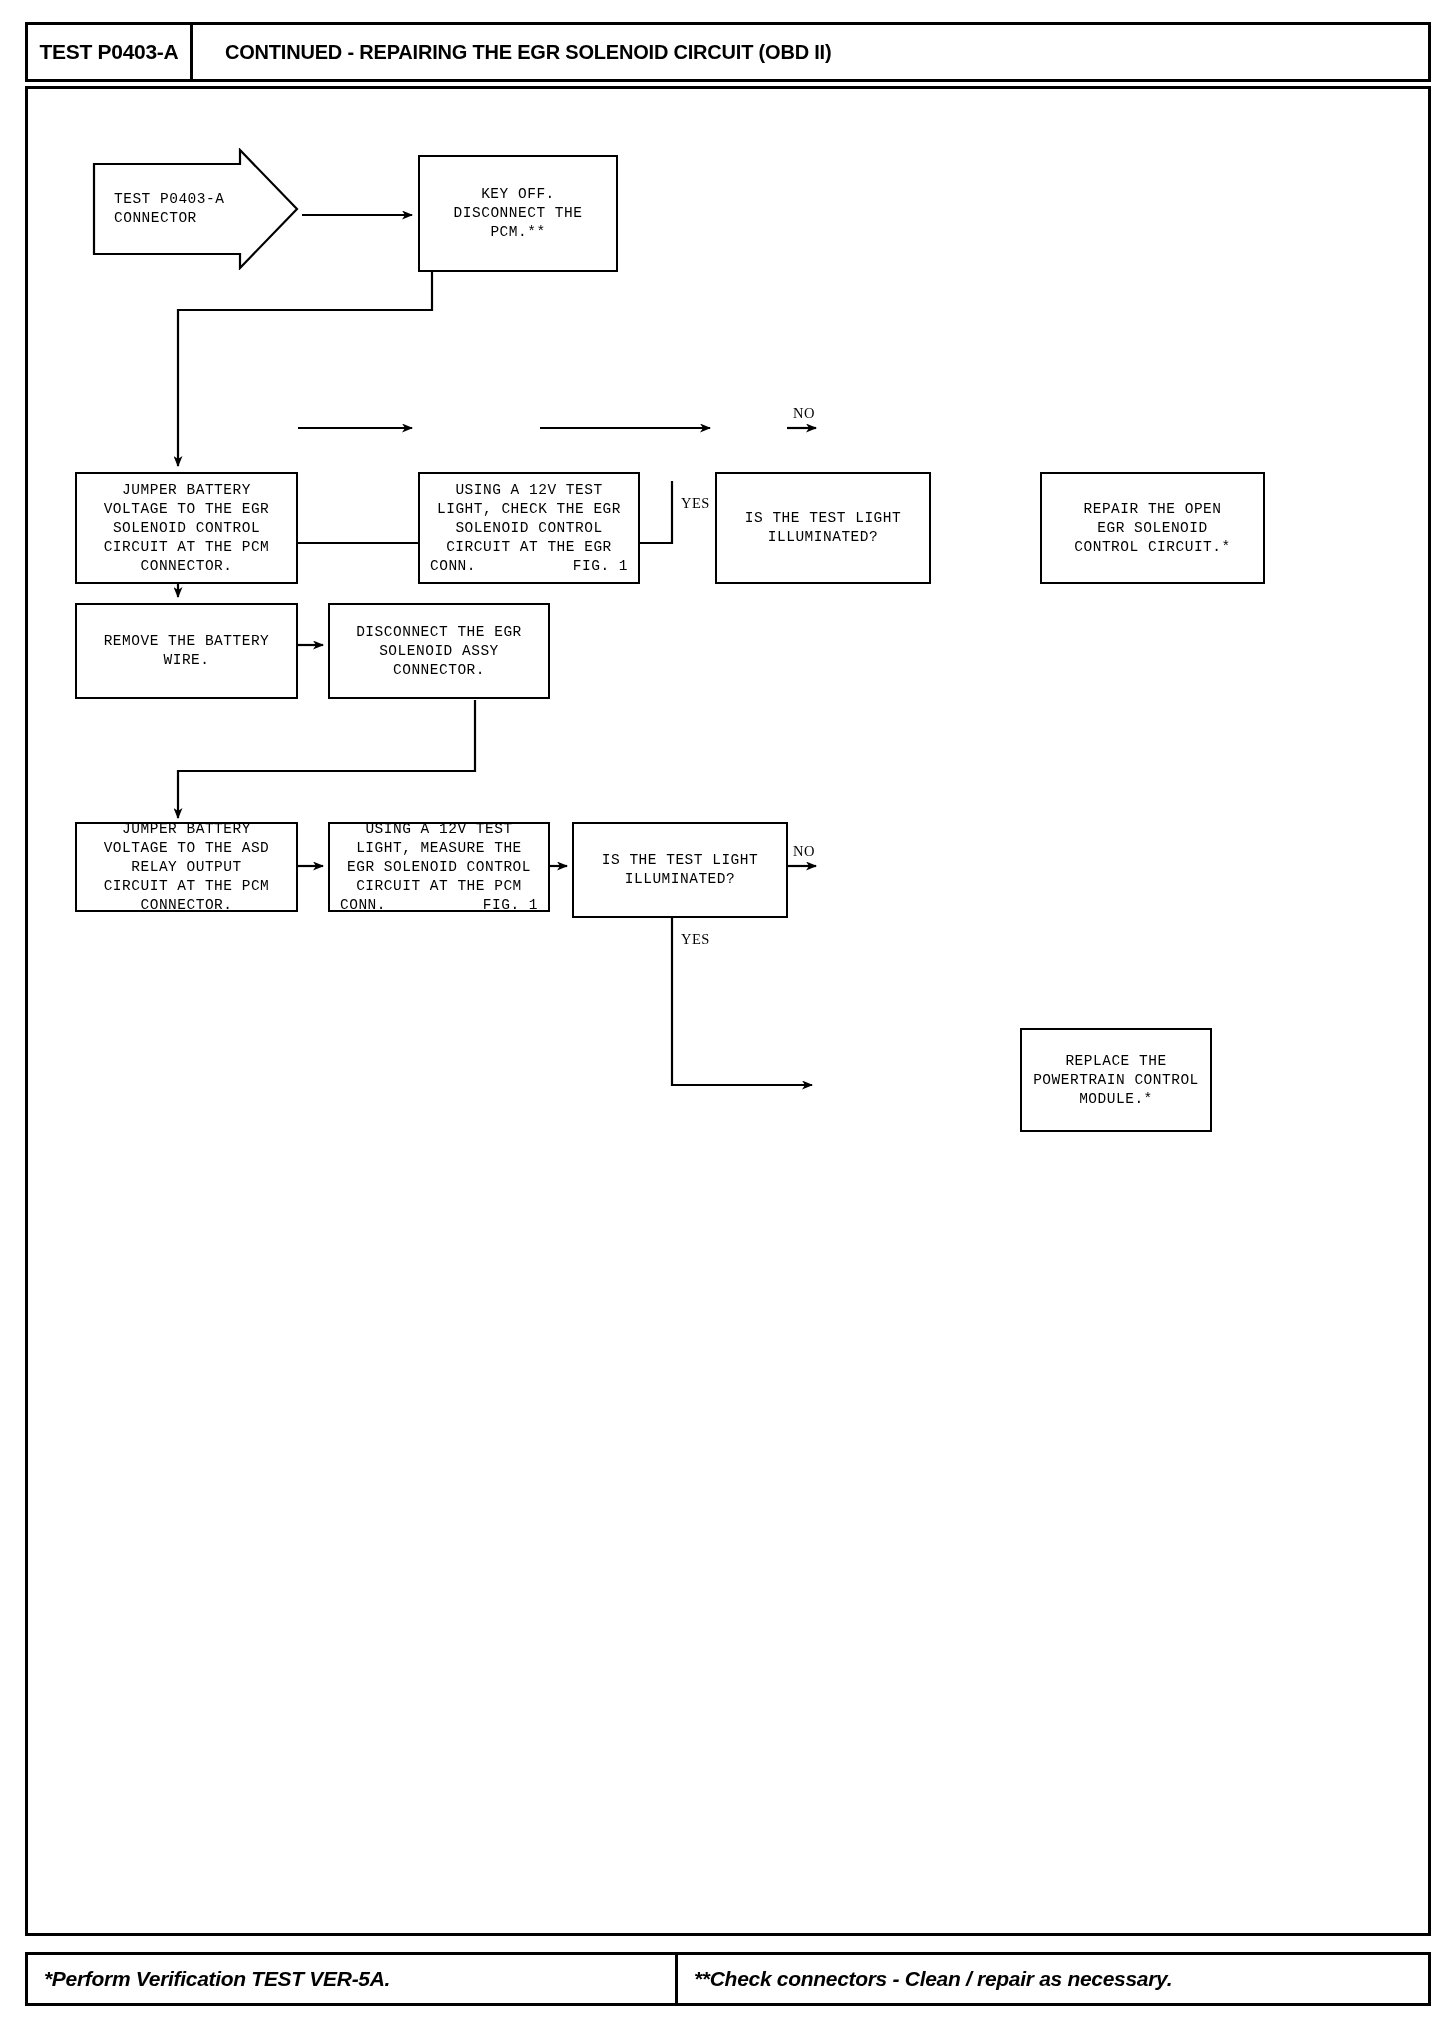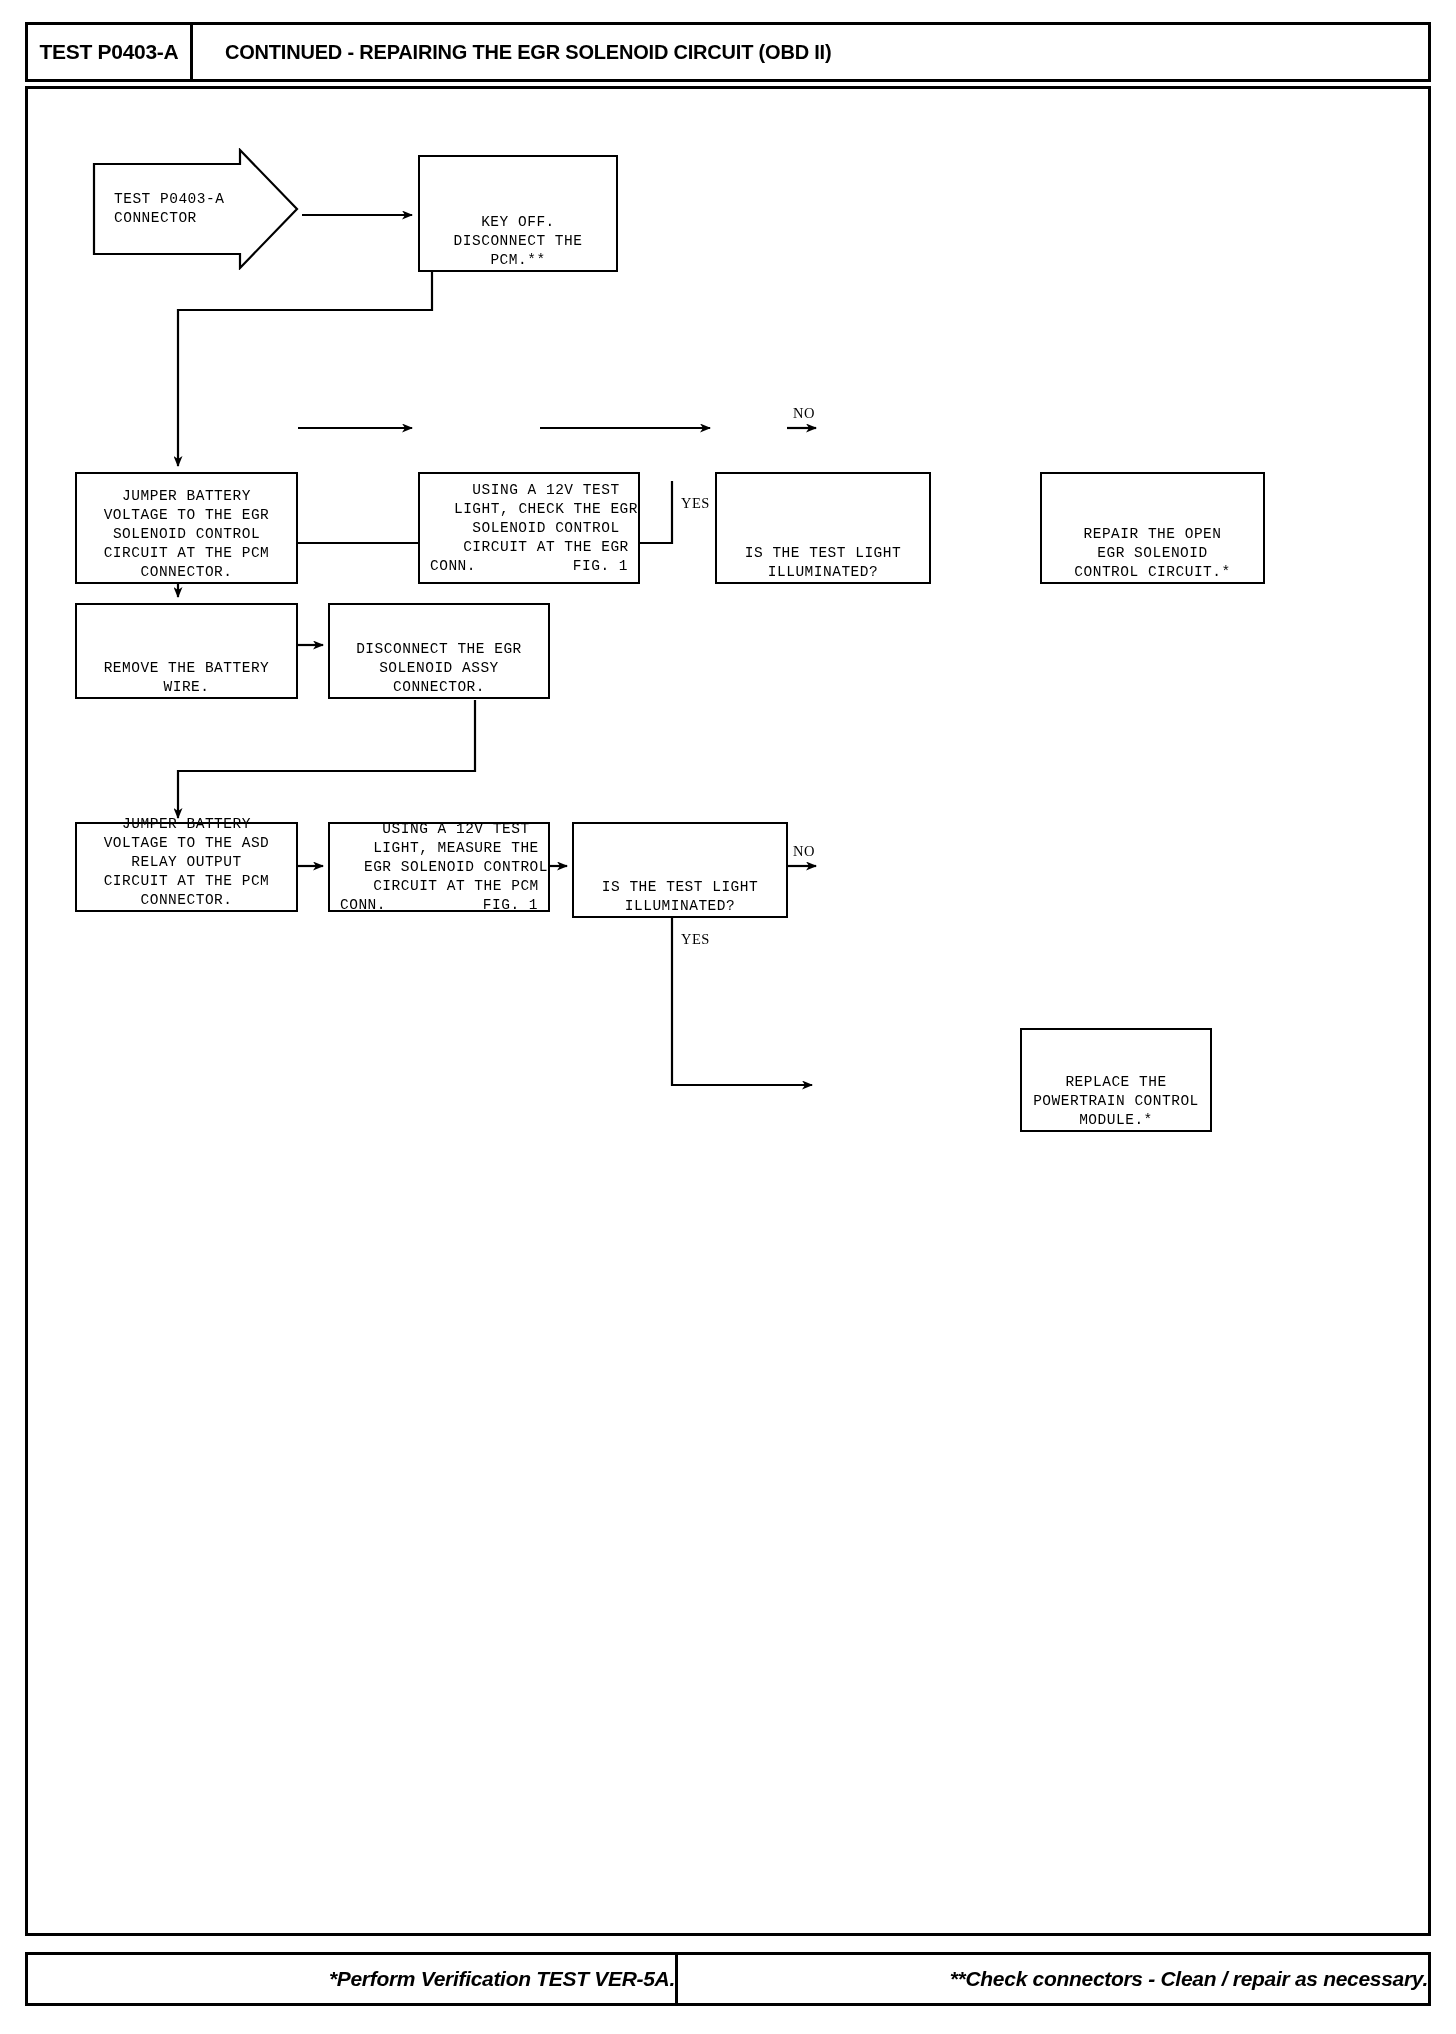"KEY OFF." .node { align-items: flex-end -> center }
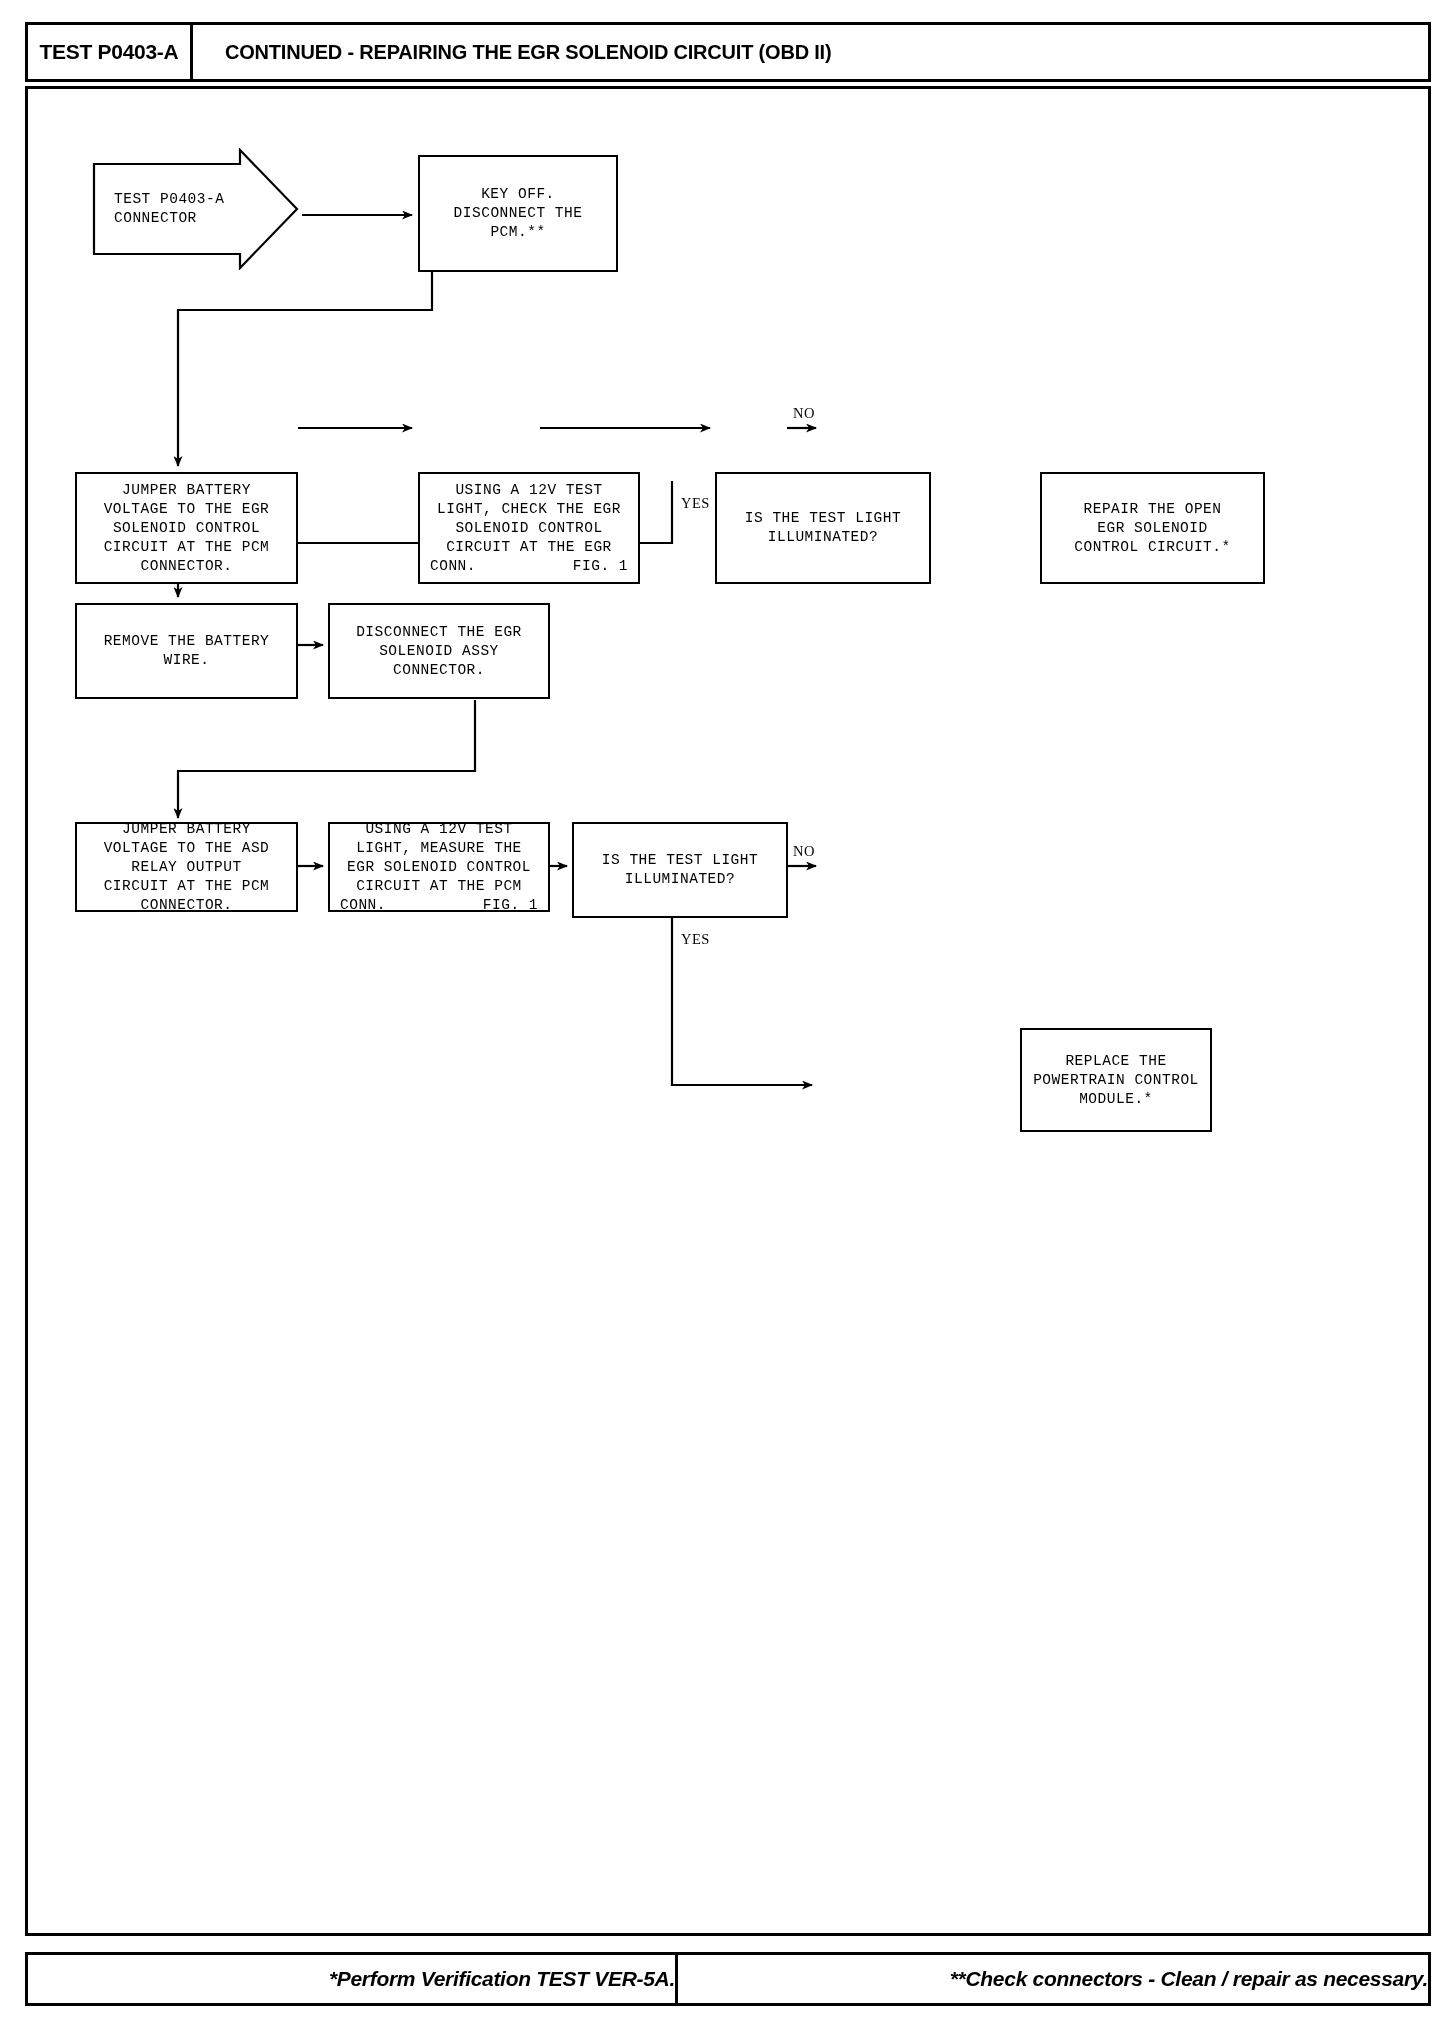"*Perform Verification TEST VER-5A." .footer-cell { justify-content: flex-end -> none }
